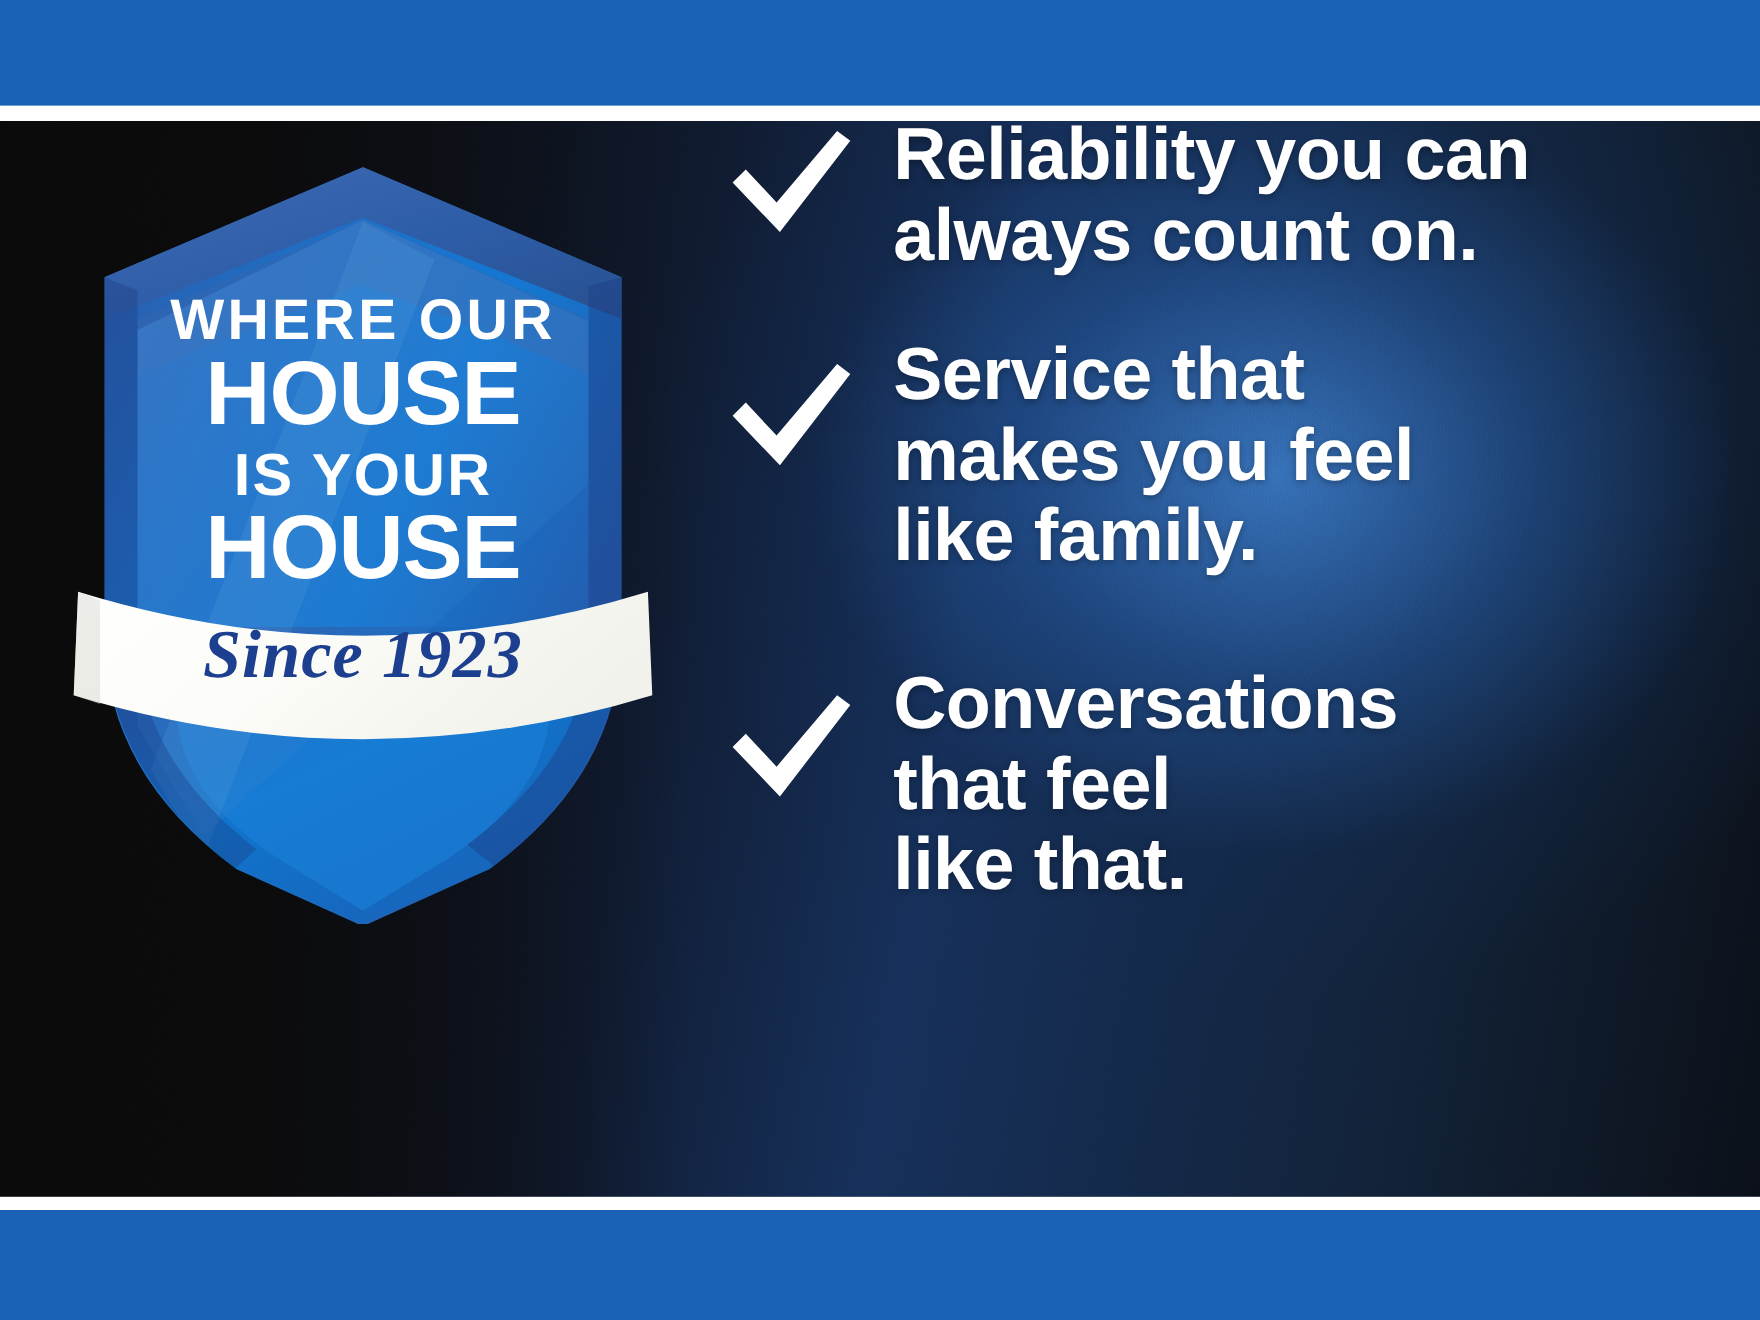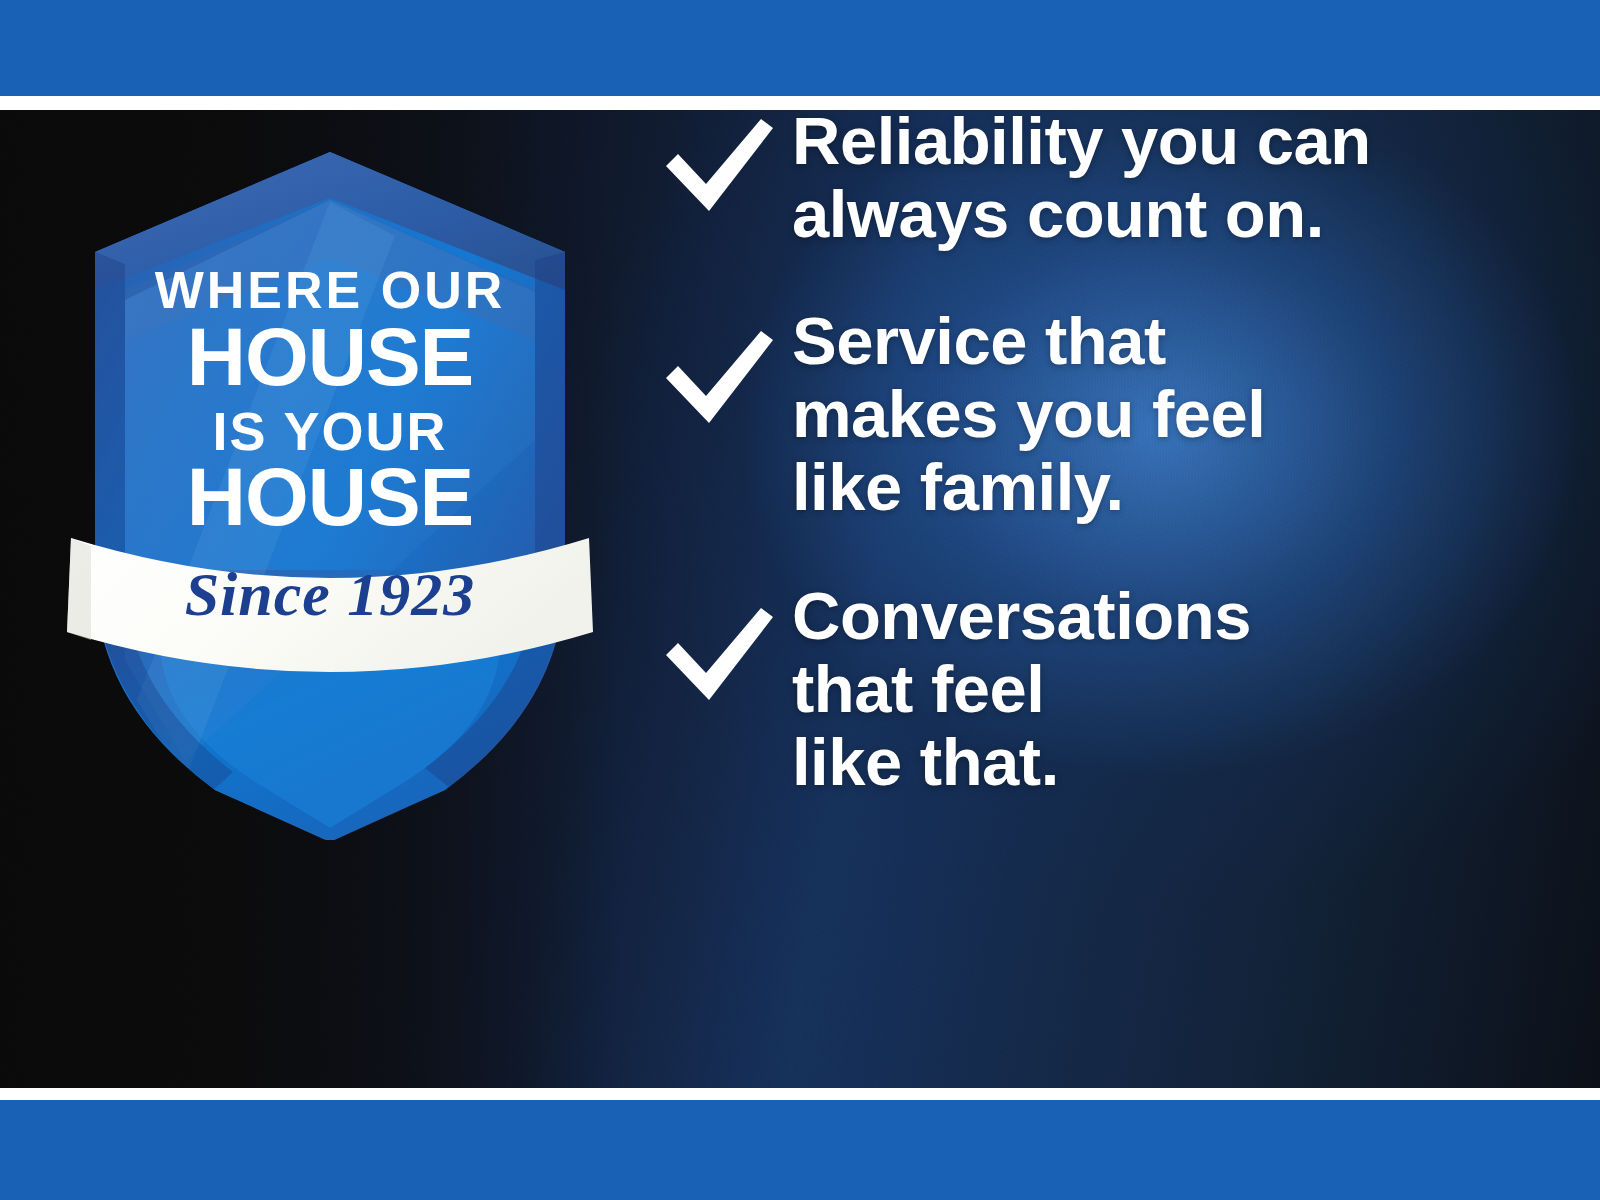"Reliability you can" .bullet { gap: none -> 20px }
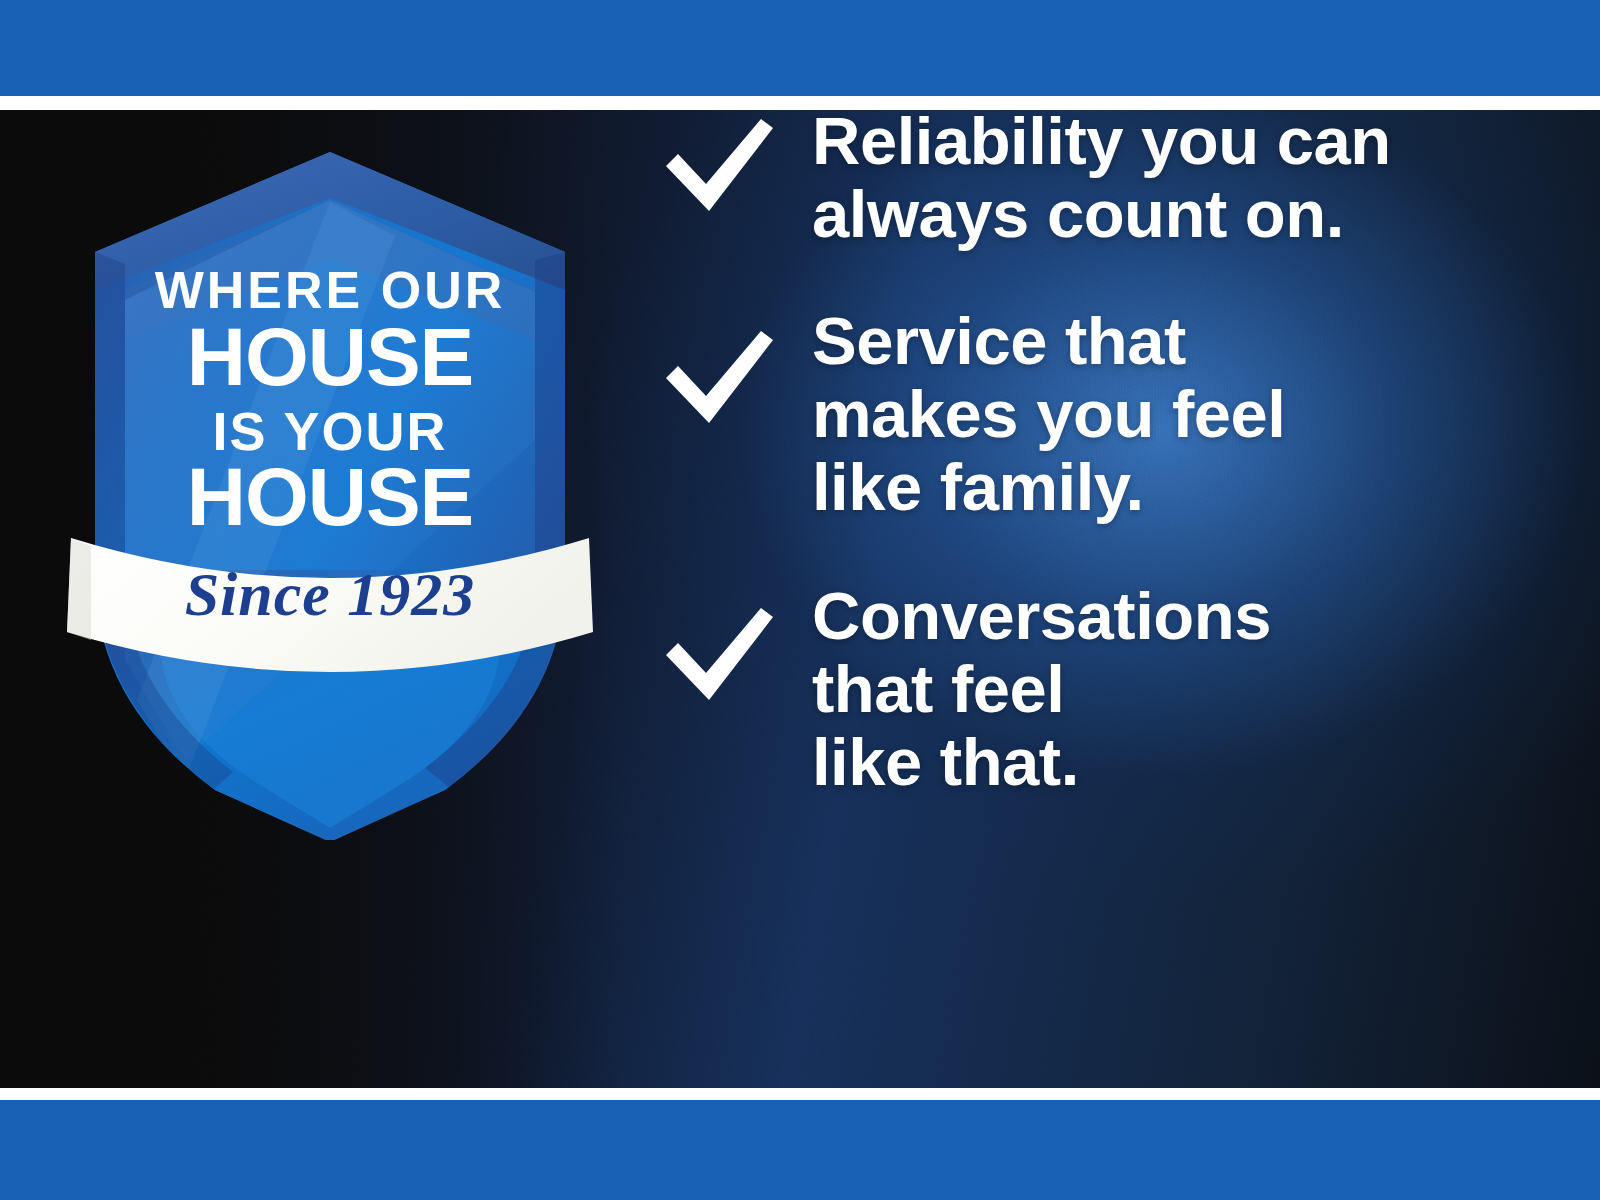"Service that" .bullet:nth-child(2) { margin-bottom: 56px -> 80px }
